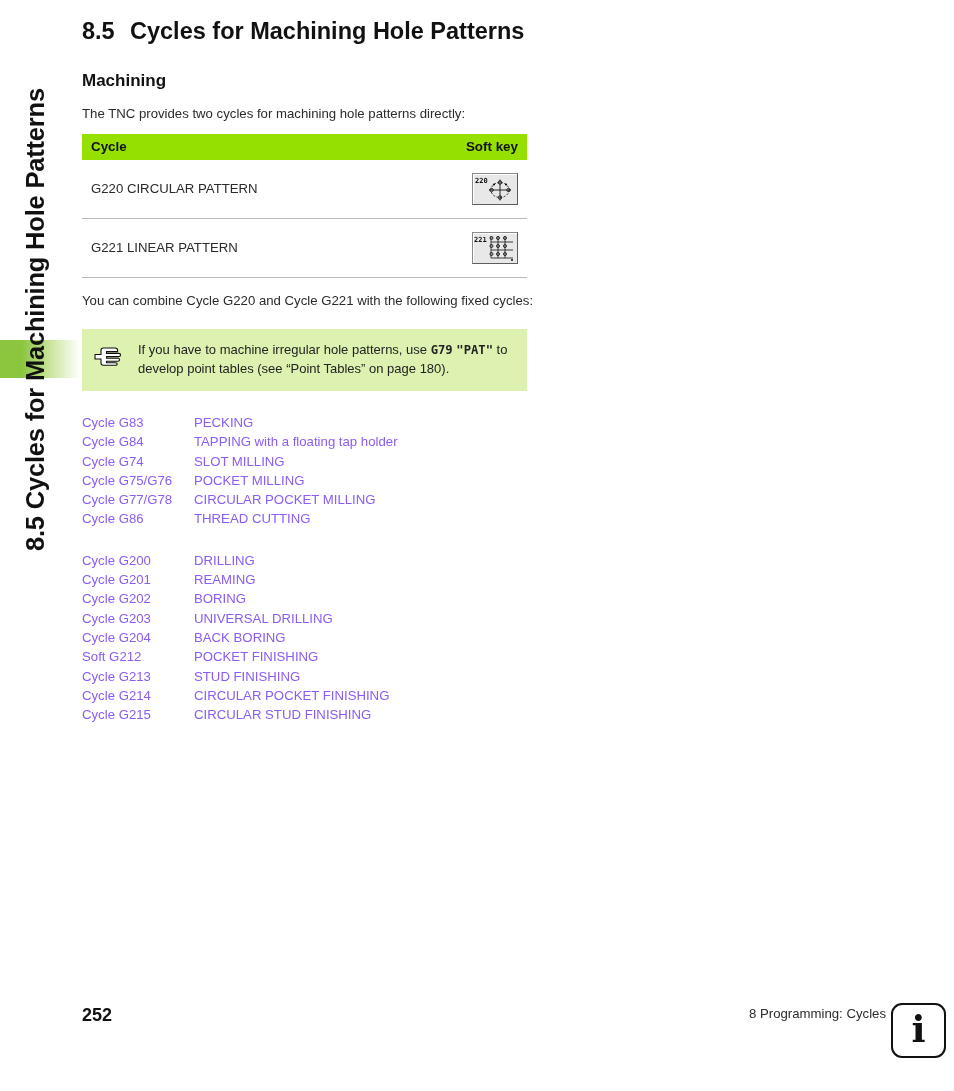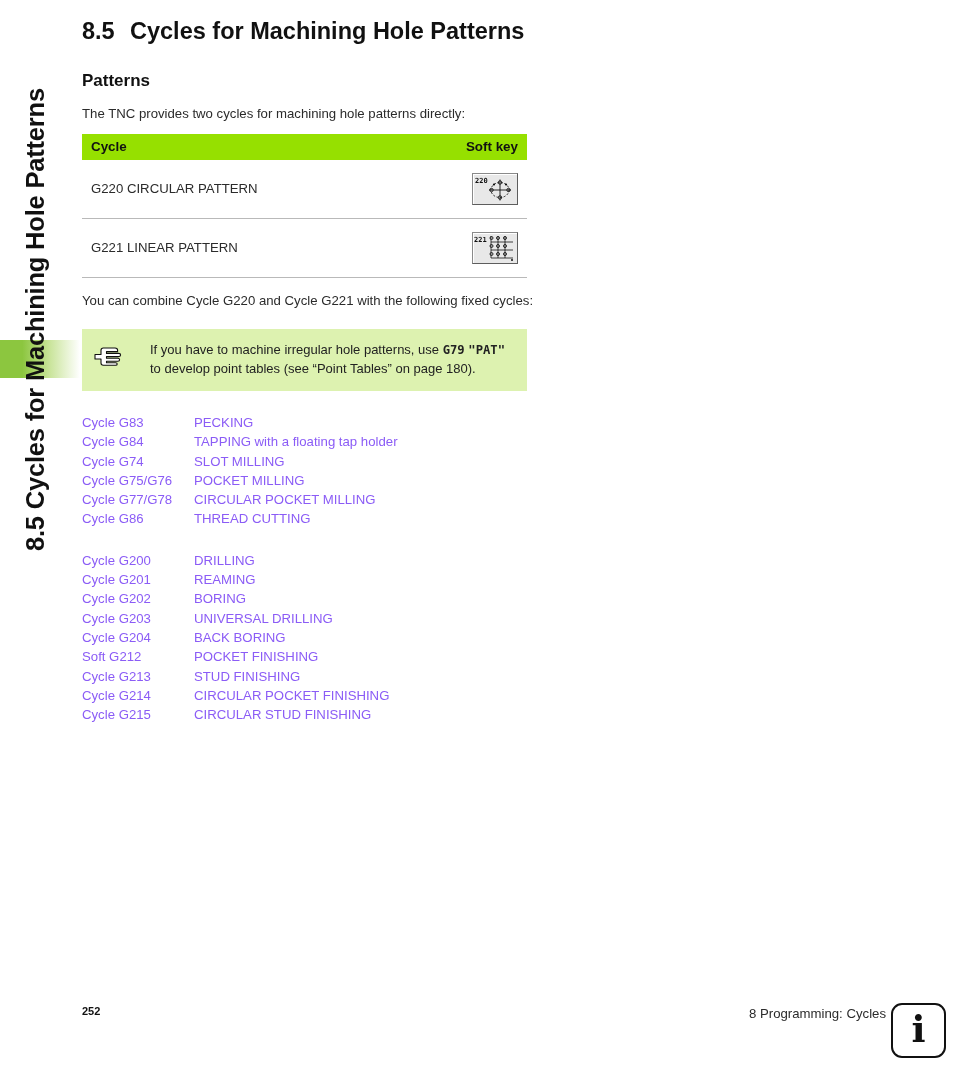"Patterns" div.h-sub { text: Patterns -> Machining }
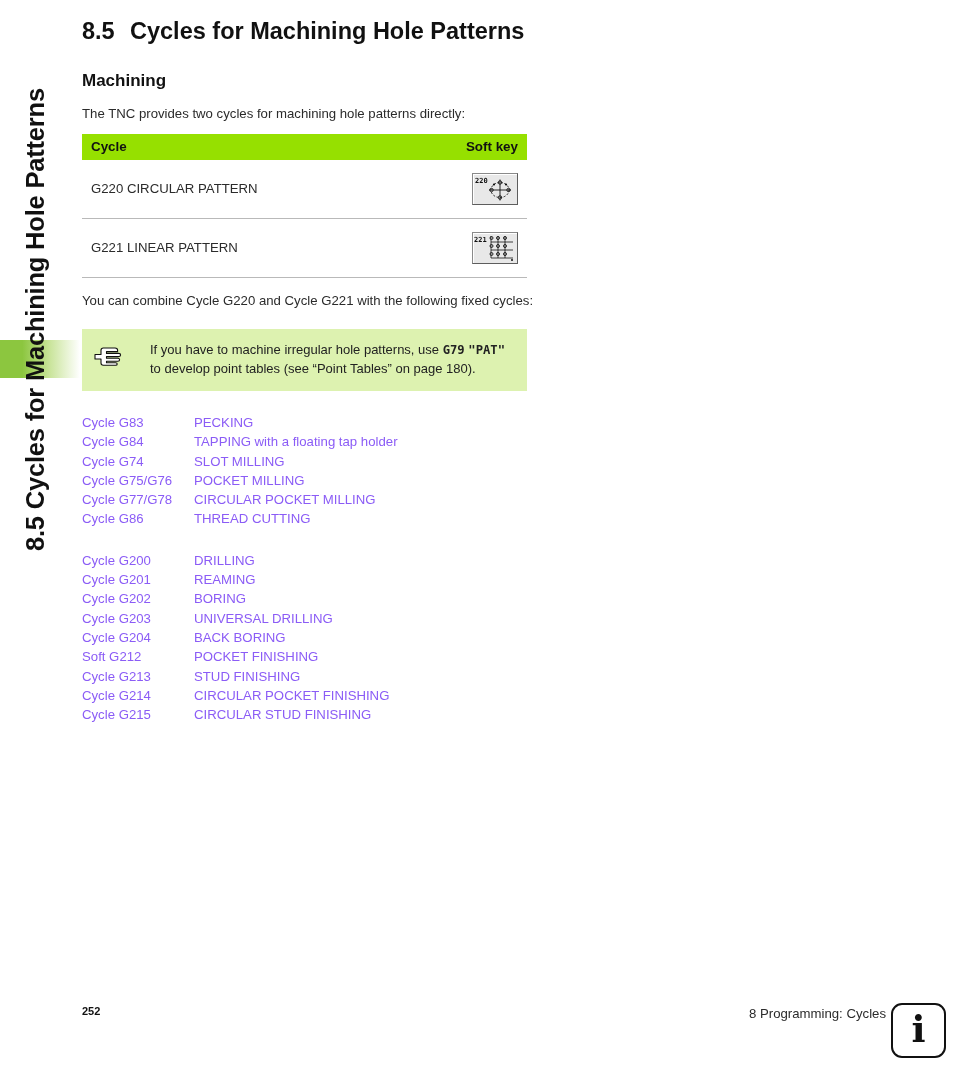"If you have to machine" #note .note-text { margin-left: 12px -> none }
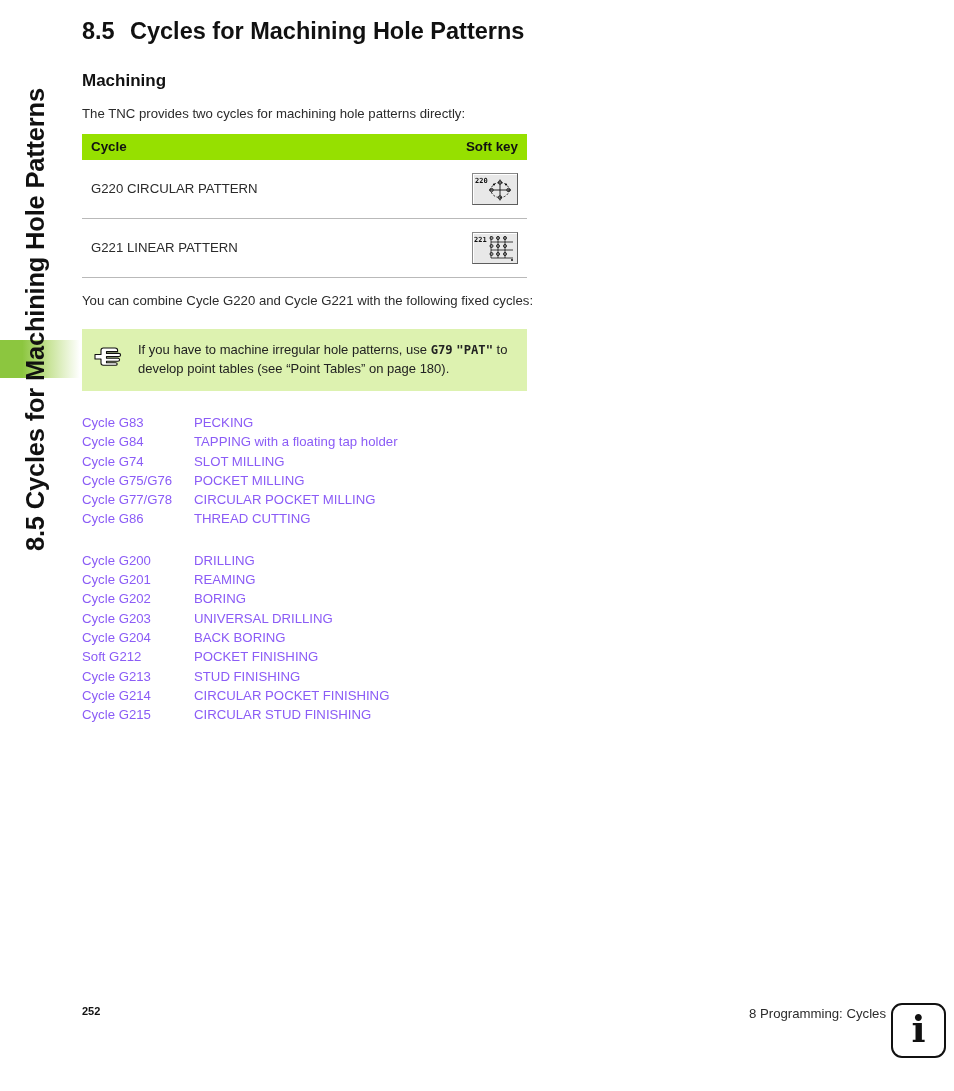"252" #footer-page { font-size: 11px -> 18px }
